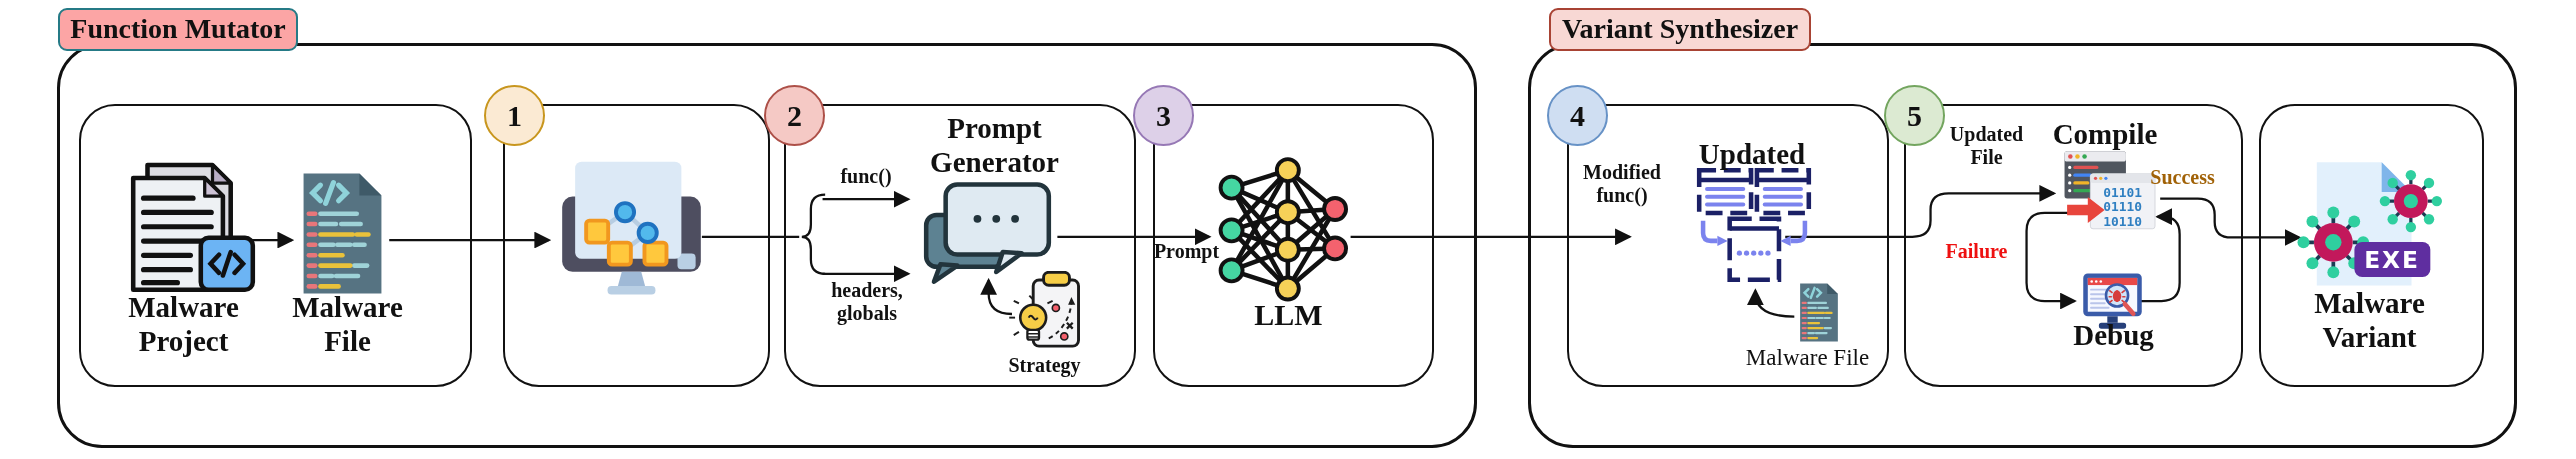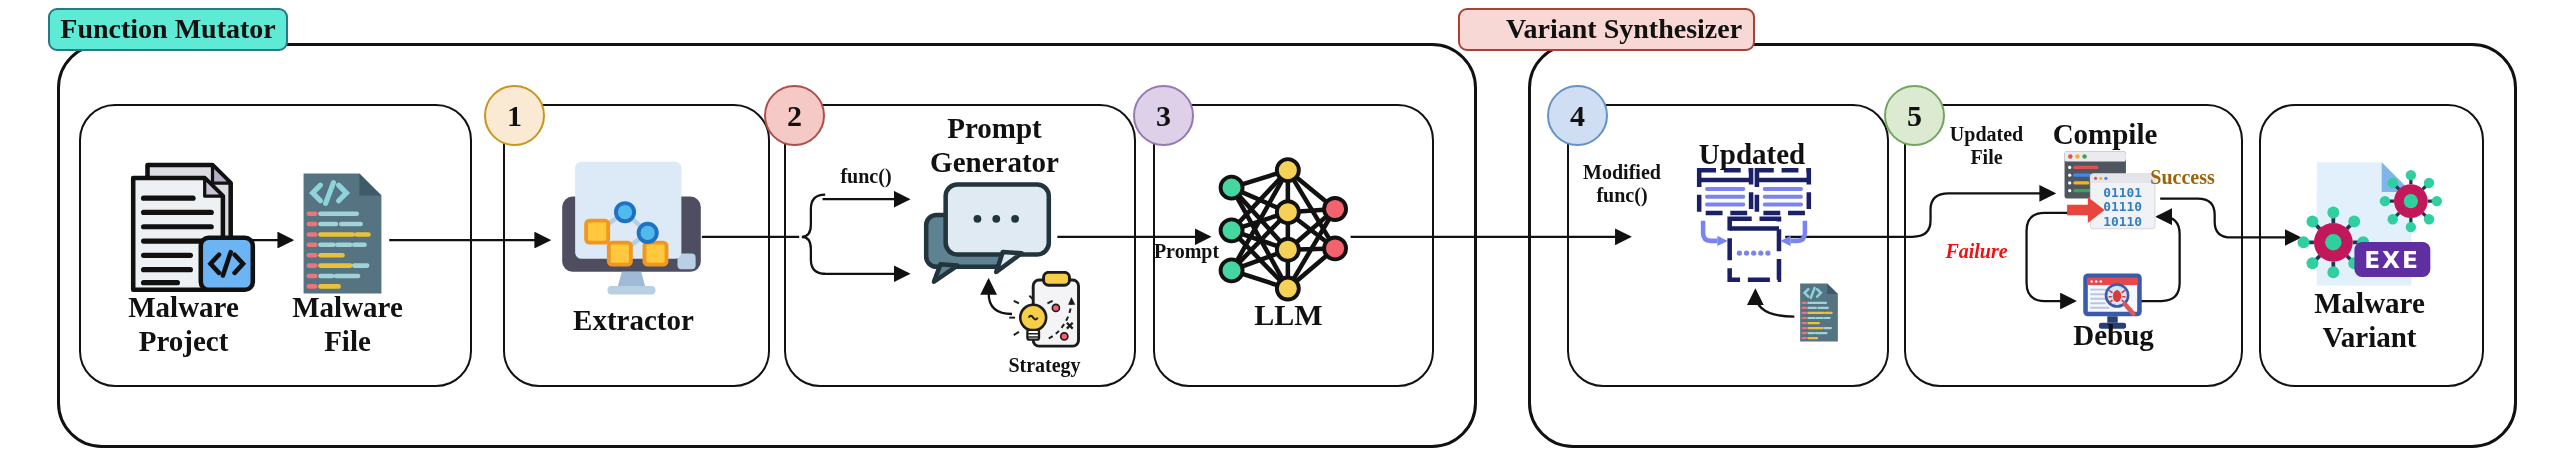"Function Mutator" div.tag { background: #5eead4 -> #fca5a5; left: 48px -> 58px }
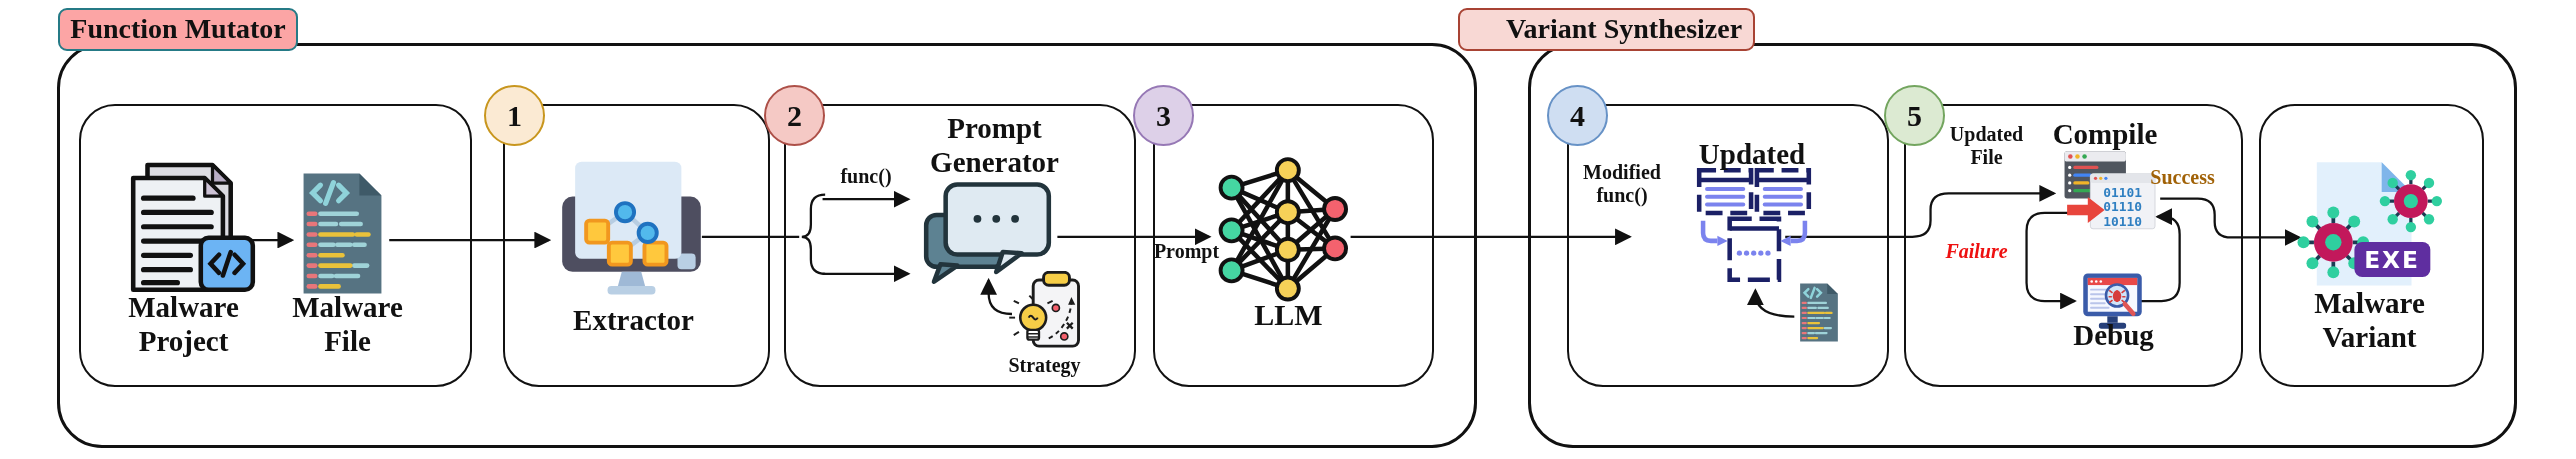"Variant Synthesizer" div.tag { left: 1458px -> 1549px; padding-left: 35px -> none }
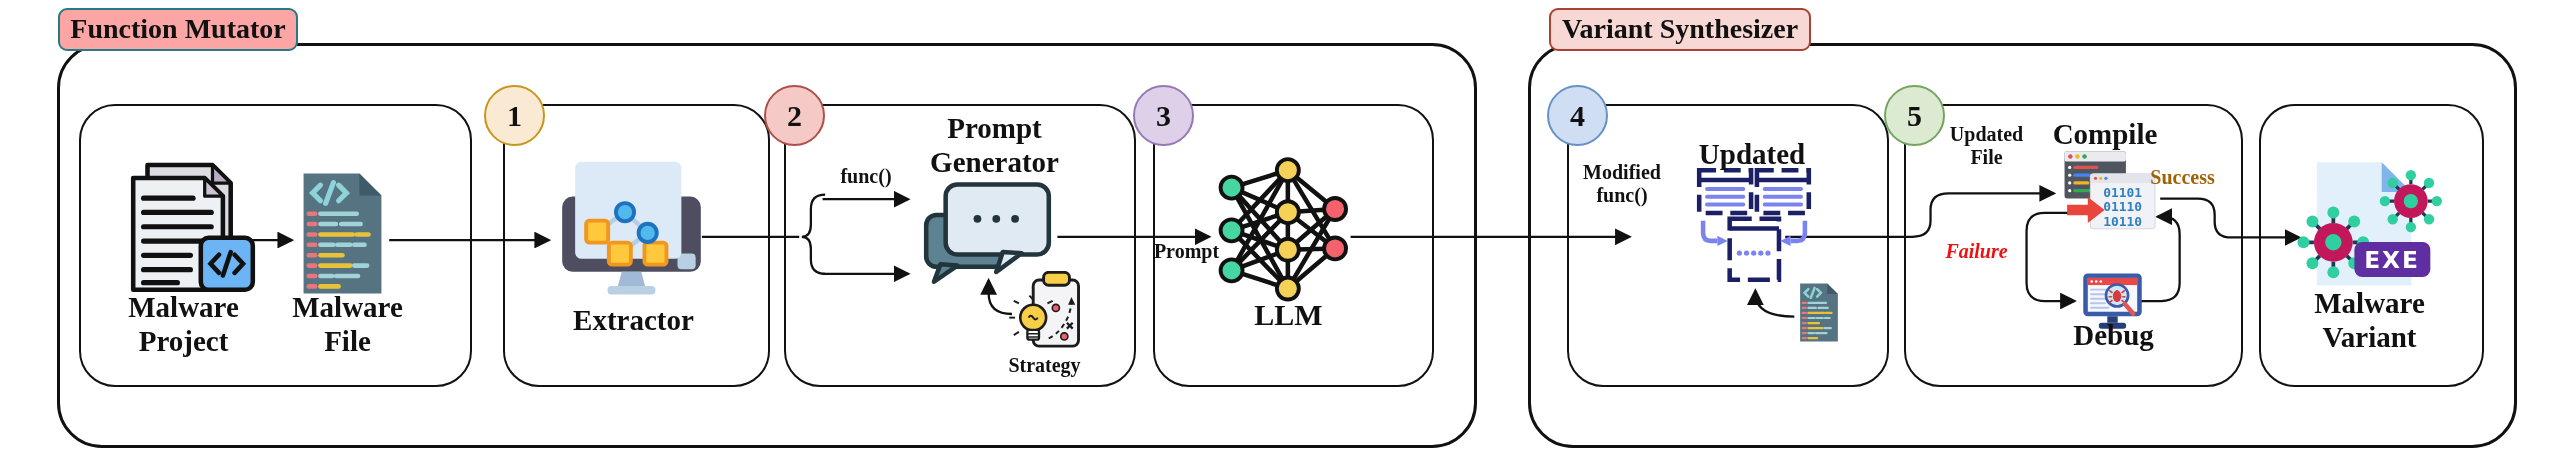"Failure" div.lbl { font-style: italic -> none }
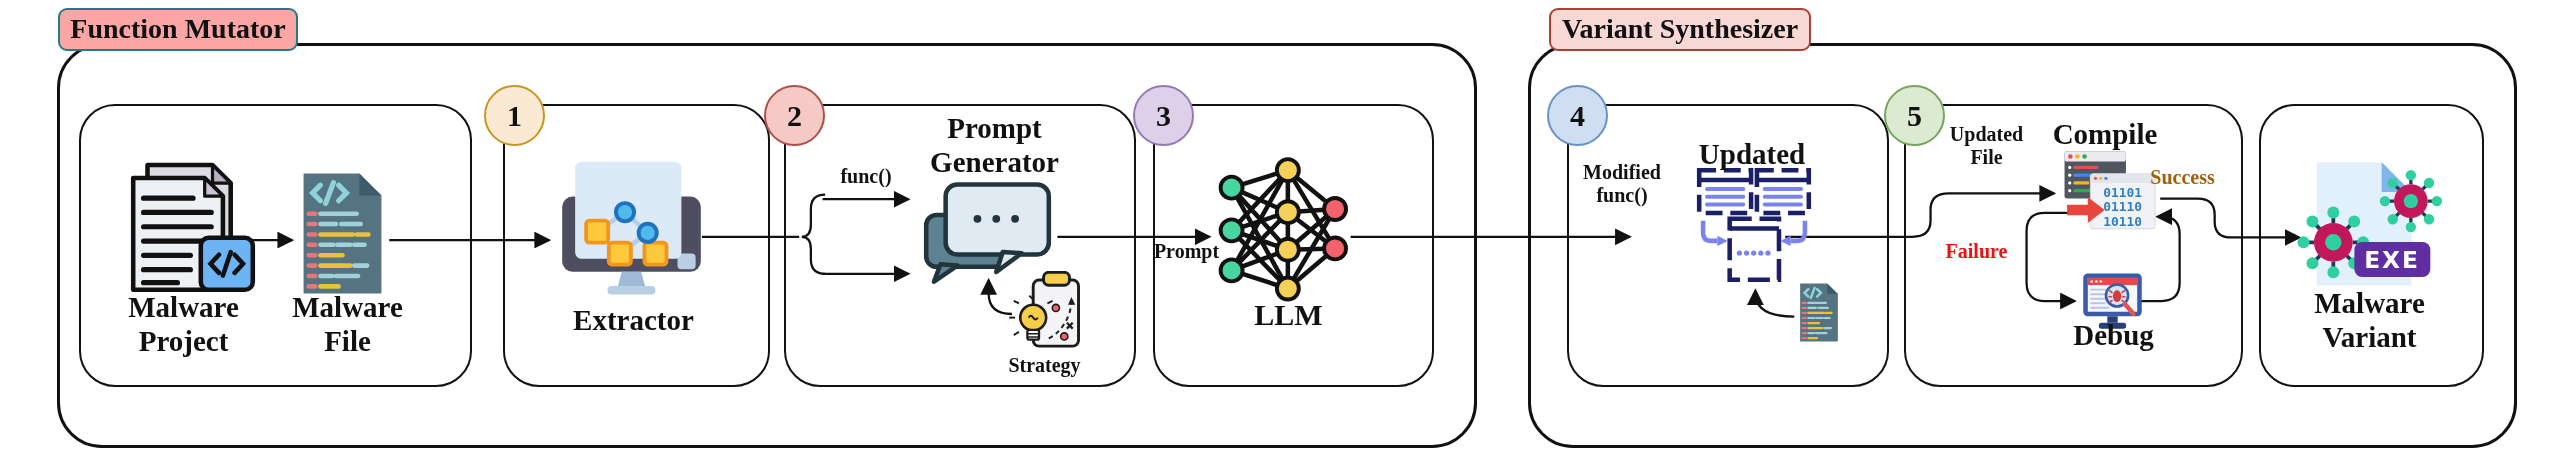"headers," div.lbl { html: none -> <div> <span>headers,</span><br> <span>globals</span> </div> }
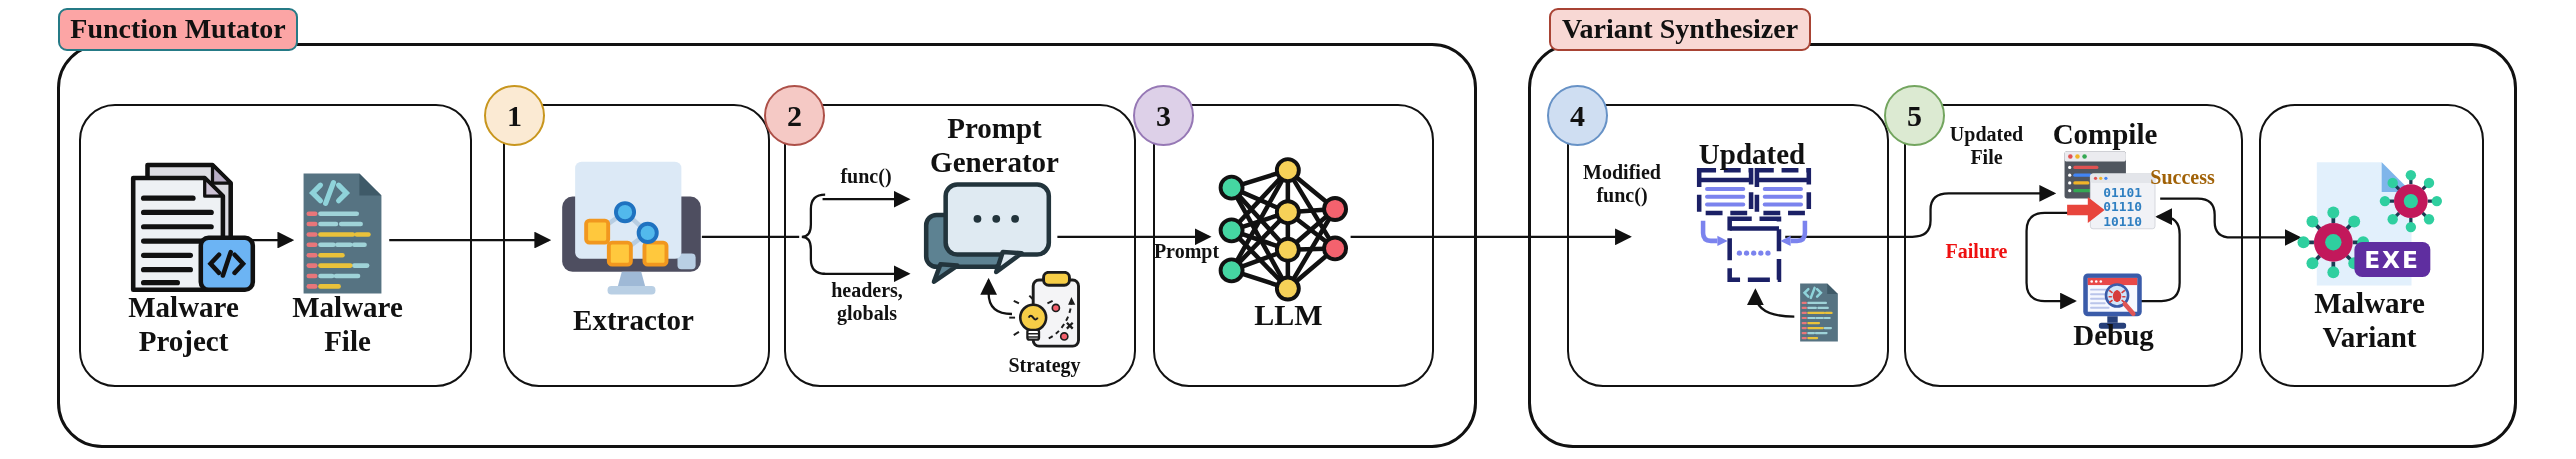"Extractor" div.lbl { html: <div> <span>Extractor</span> </div> -> none }
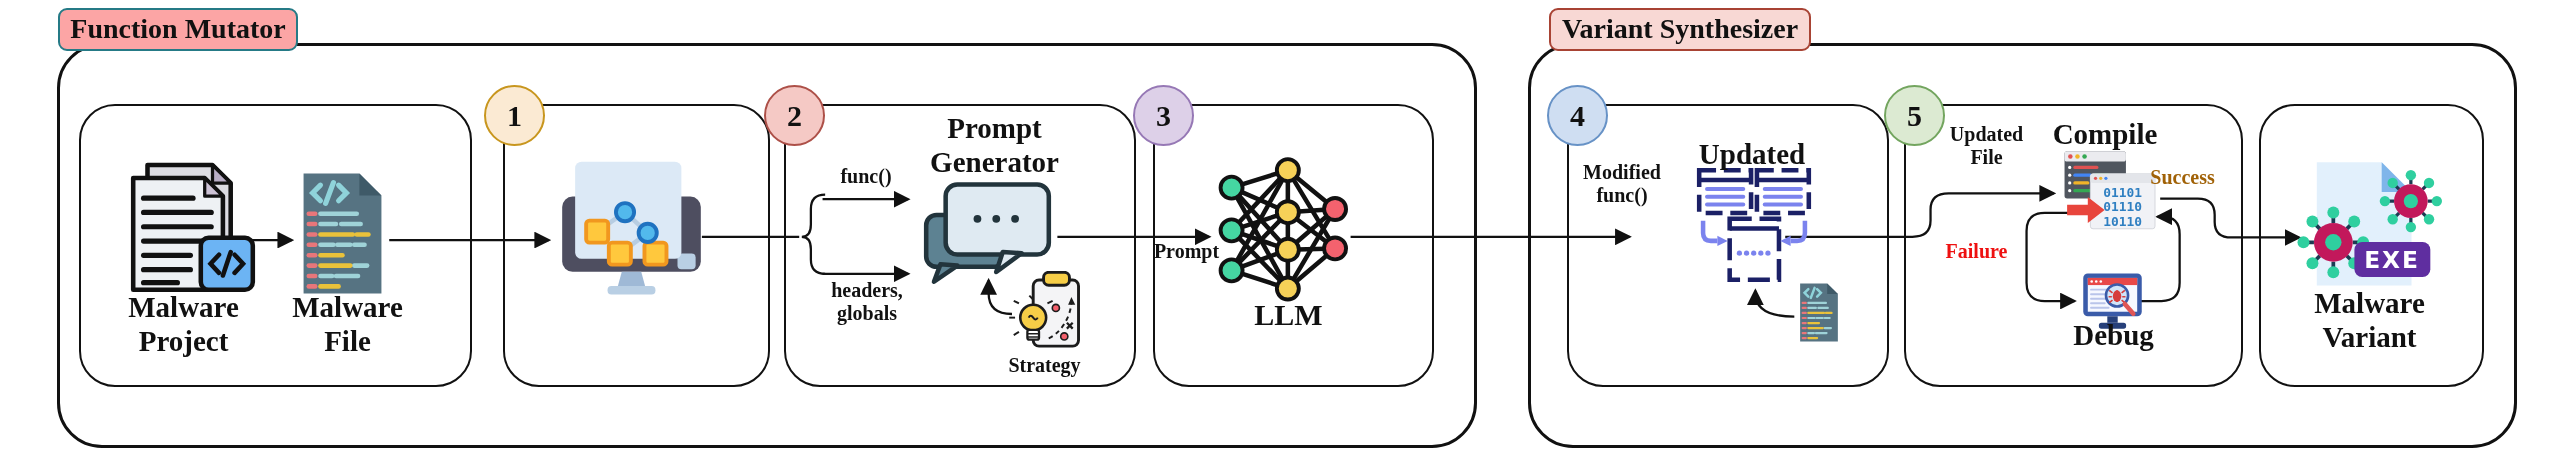"Malware File" div.lbl { html: none -> <div> <span>Malware File</span> </div> }
